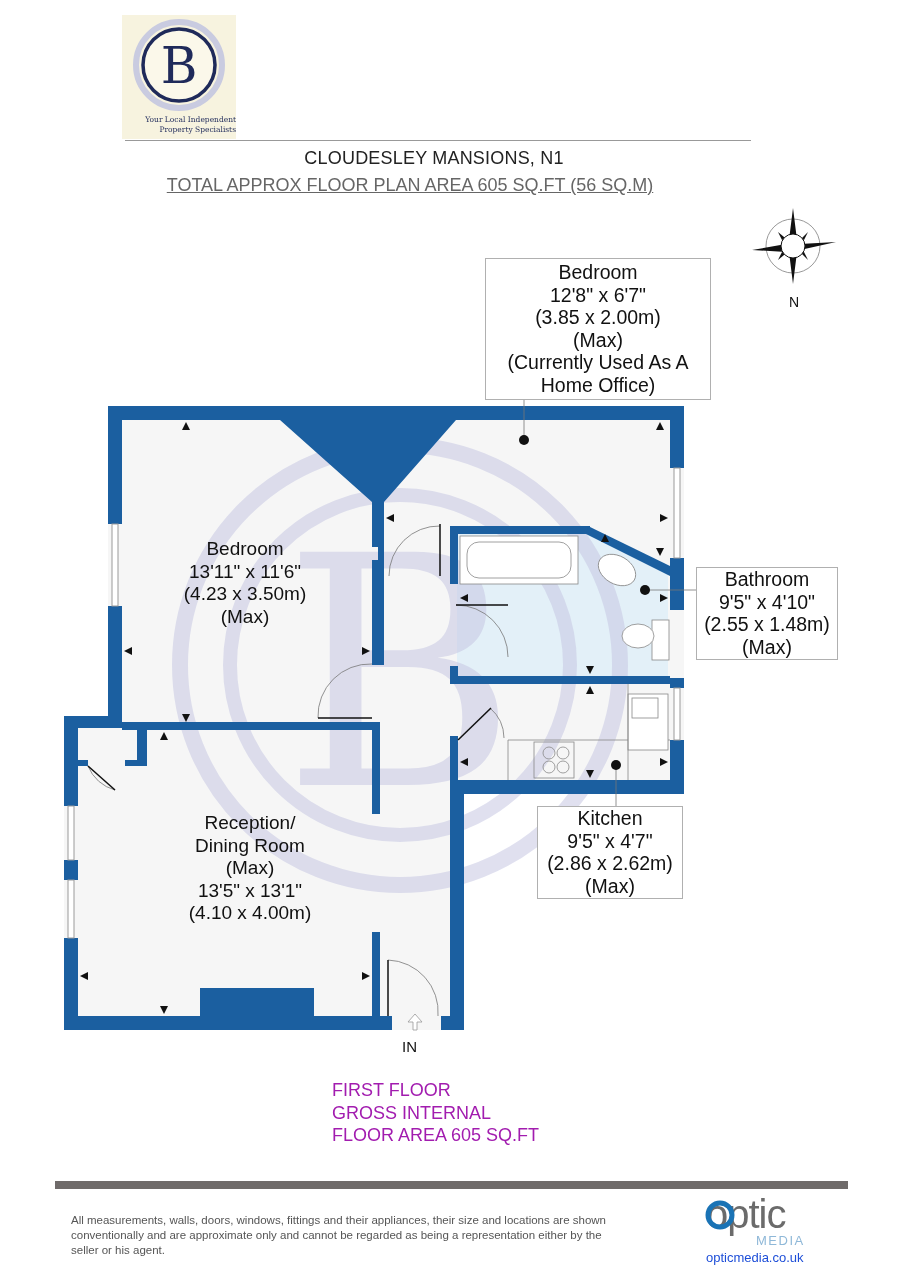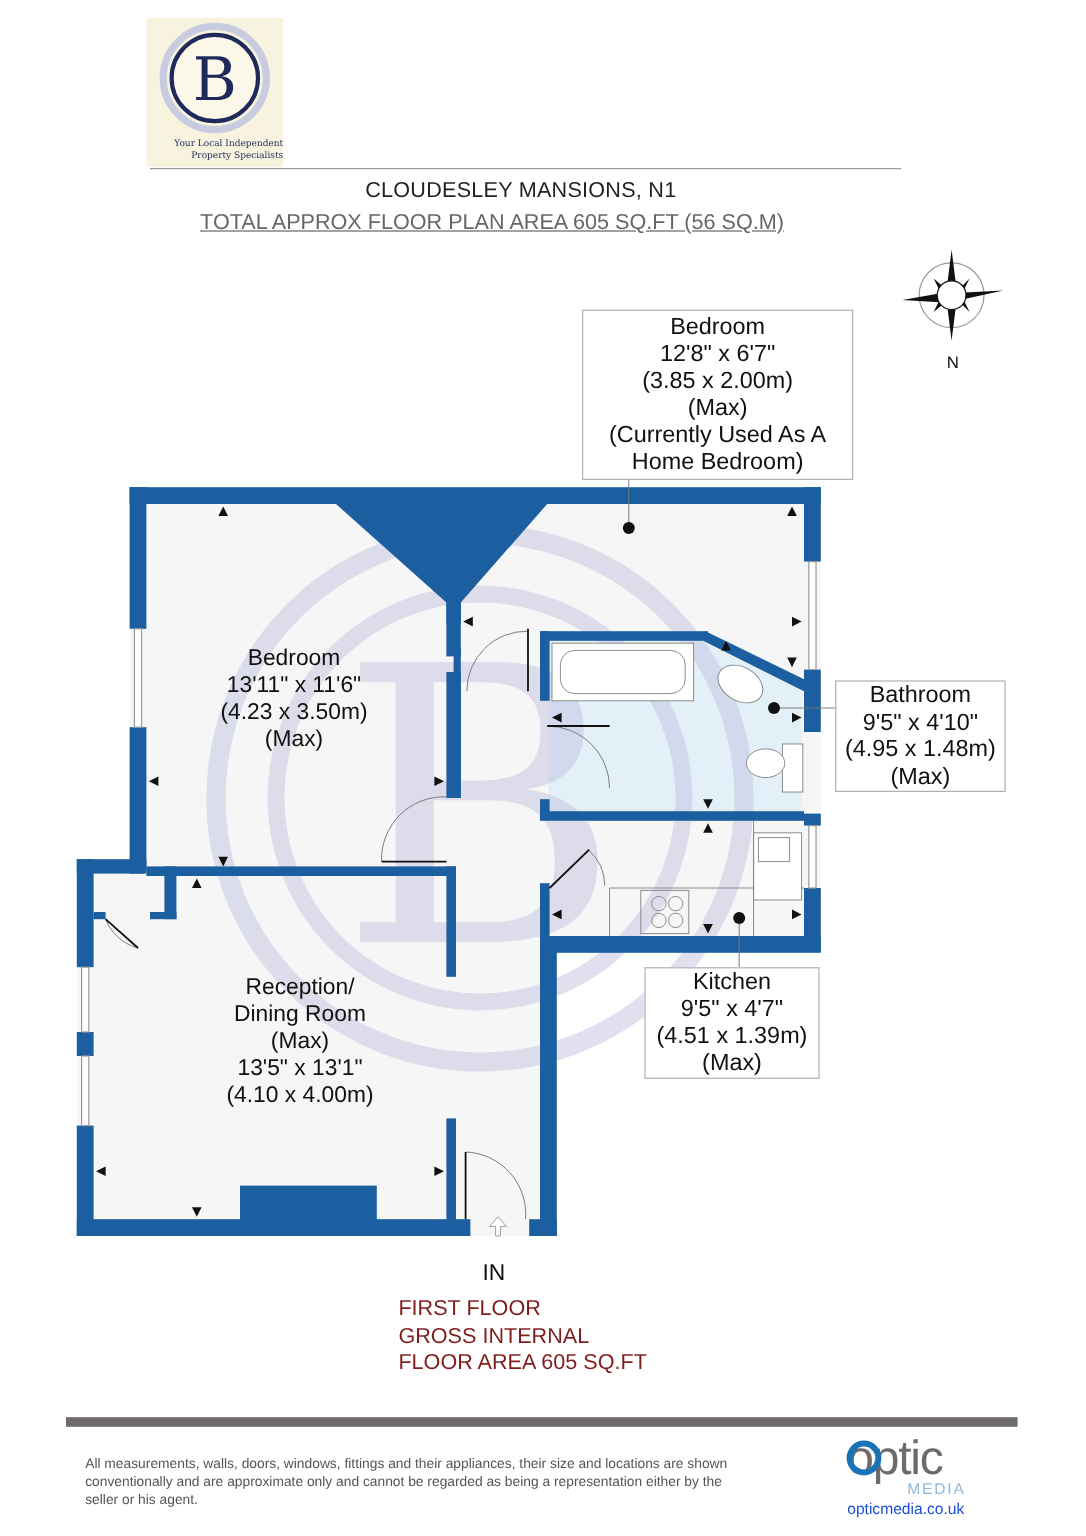"Home Bedroom)" div { text: Bedroom -> Office }
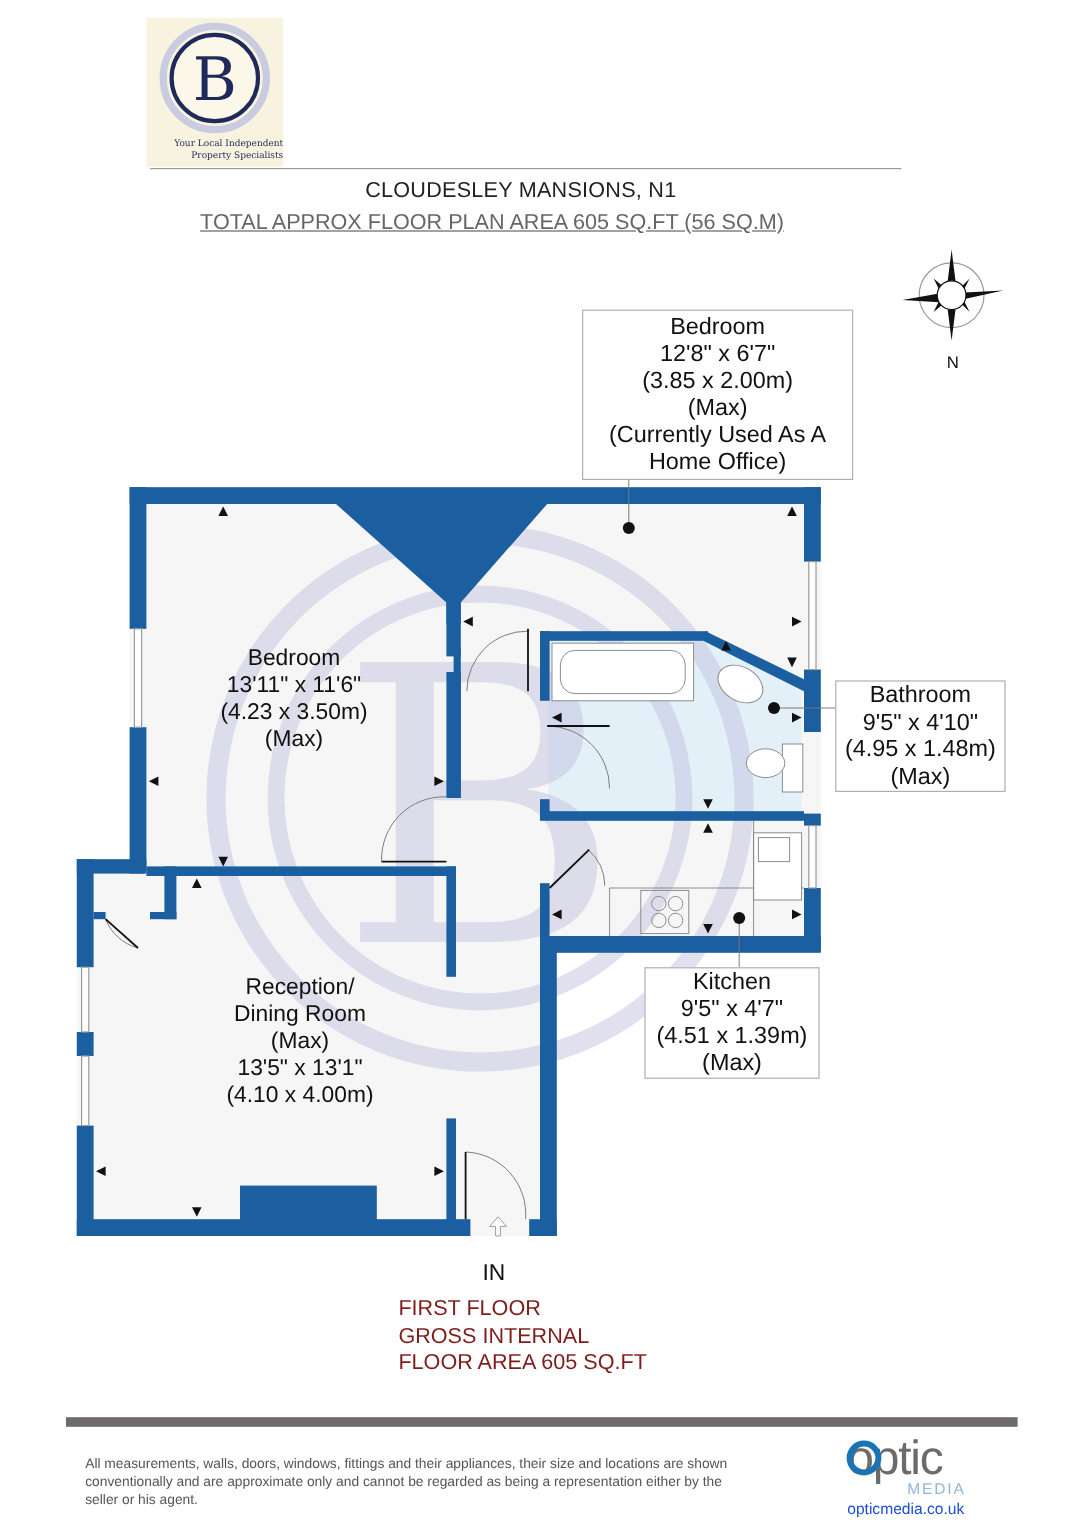"(4.95 x 1.48m)" div { text: 4.95 -> 2.55 }
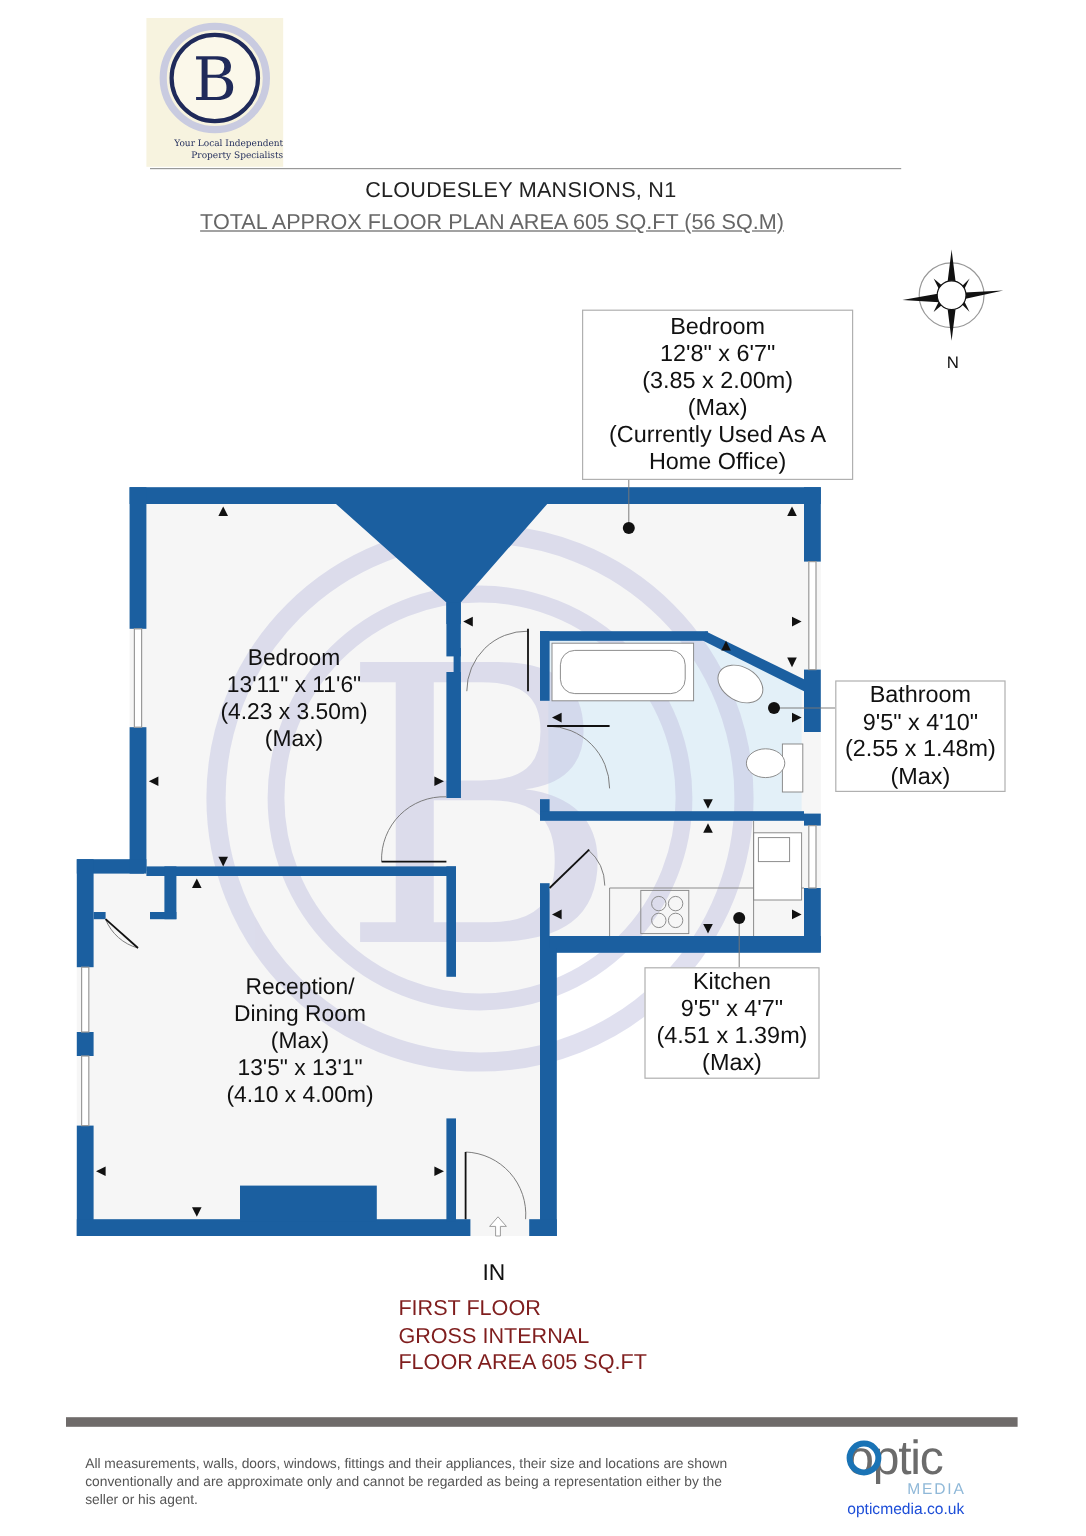"(4.51 x 1.39m)" div { text: 4.51 x 1.39m -> 2.86 x 2.62m }
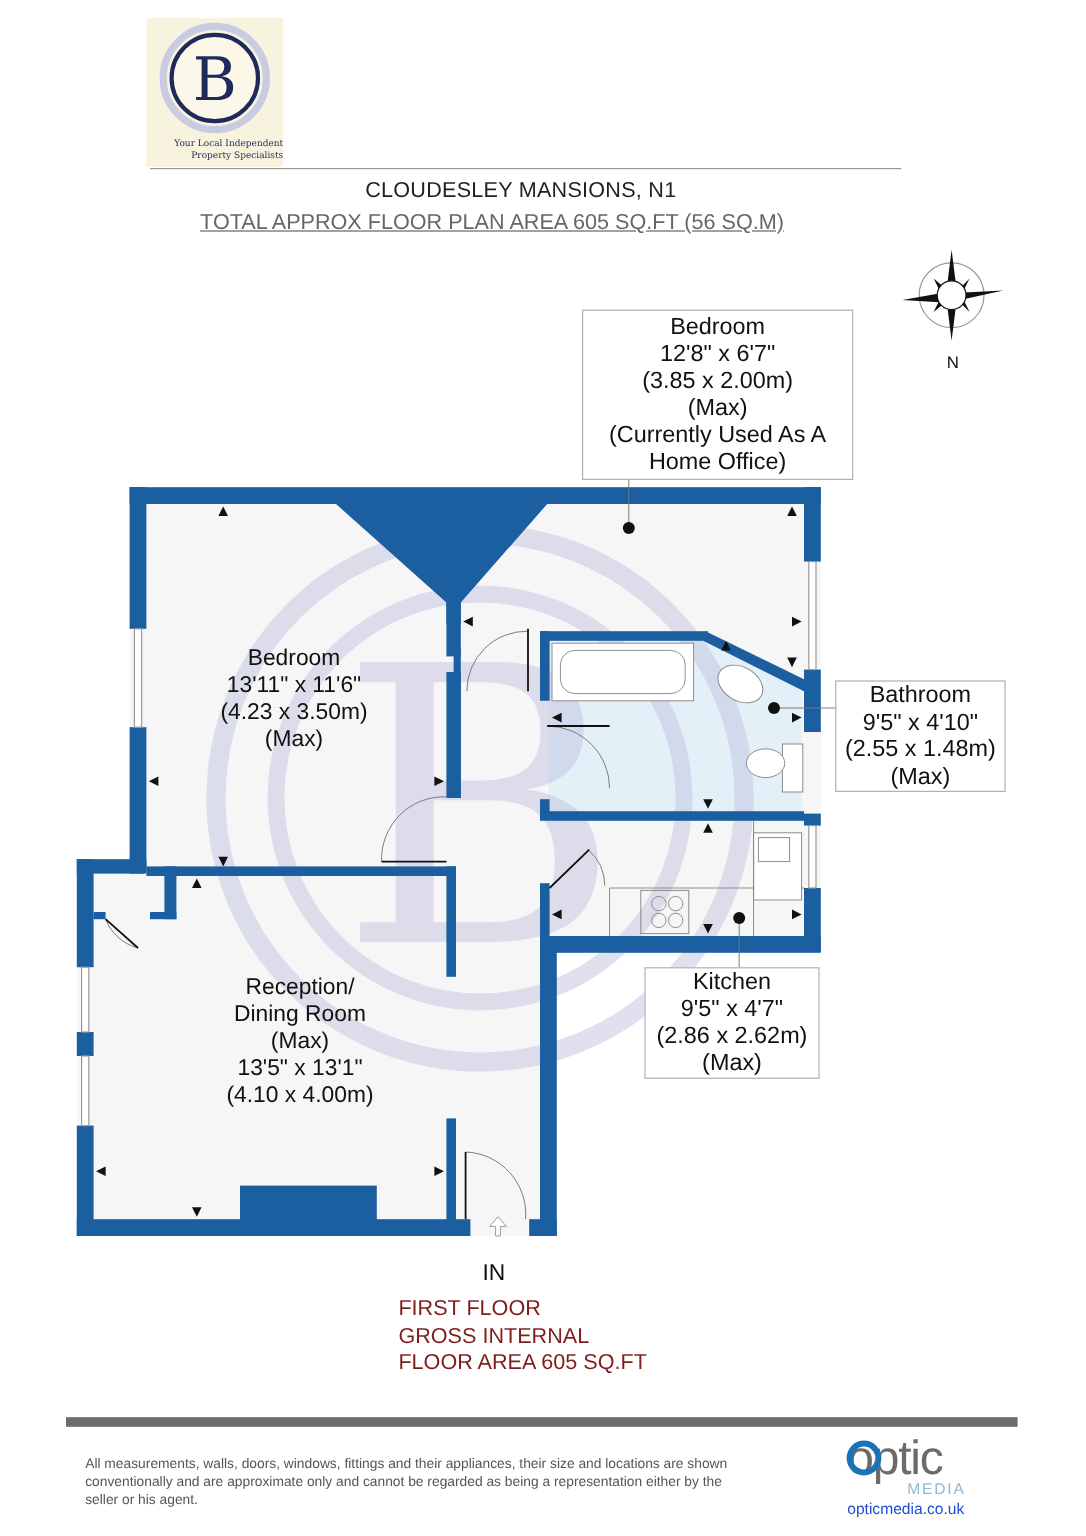"IN" .in-label { font-size: 19px -> 15px; margin-top: 13px -> none }
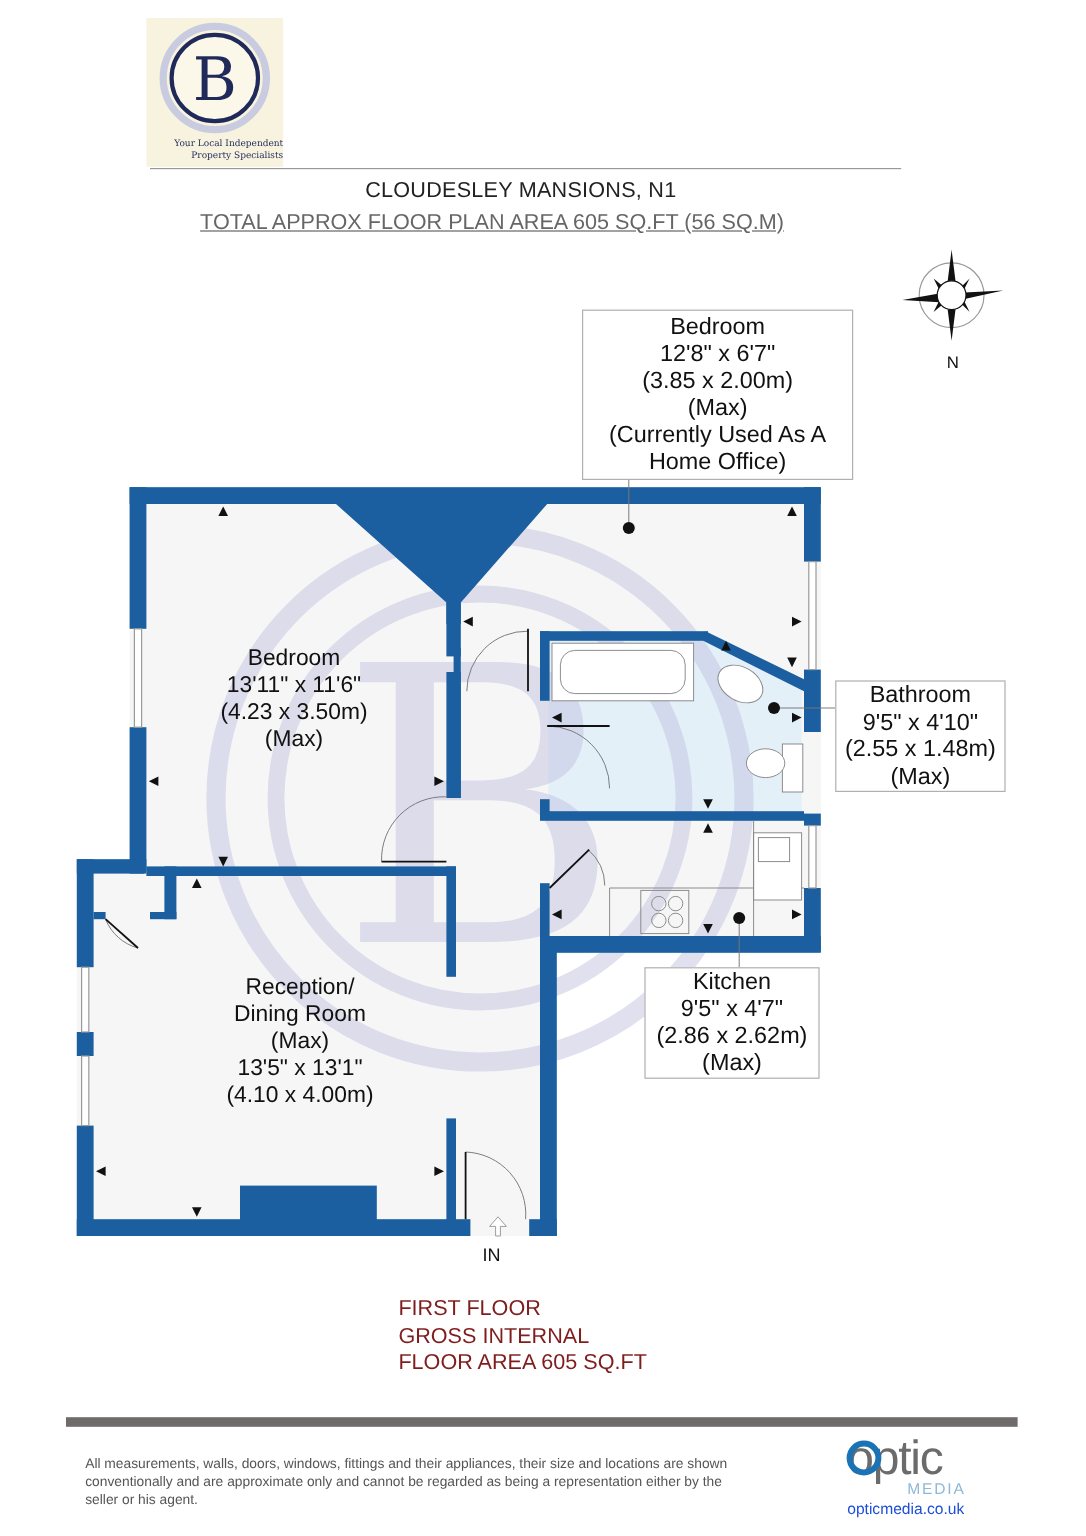"FIRST FLOOR" .floor-info { color: #7f1d1d -> #a21caf }
